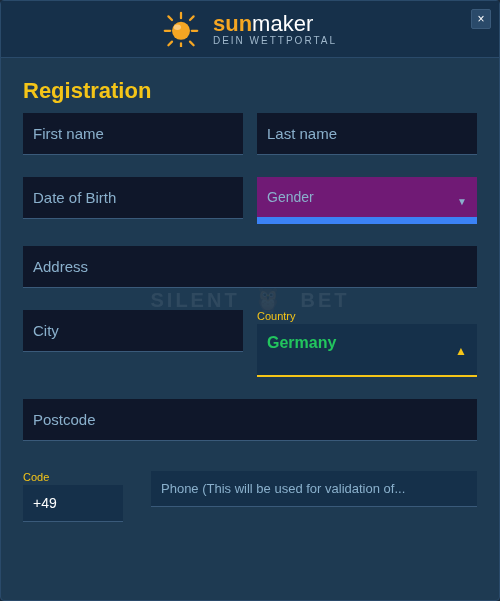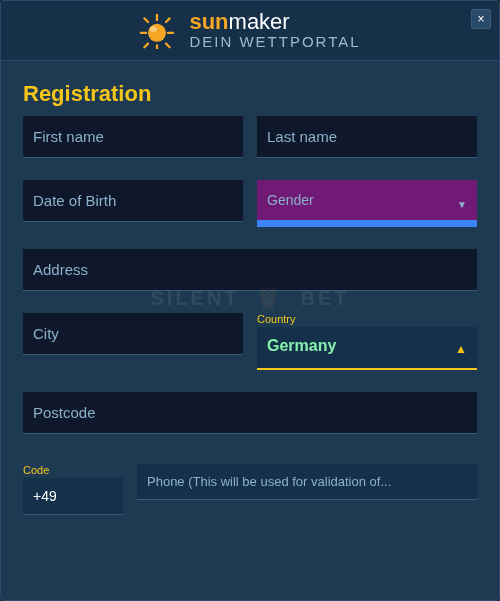"DEIN WETTPORTAL" .brand-tagline { font-size: 15px -> 10px }
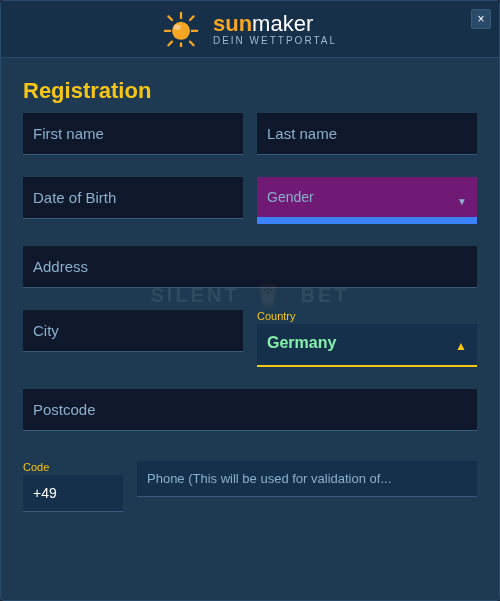"Germany" .country-select { color: #86efac -> #22c55e; padding: 10px 30px 14px 10px -> 10px 30px 24px 10px }
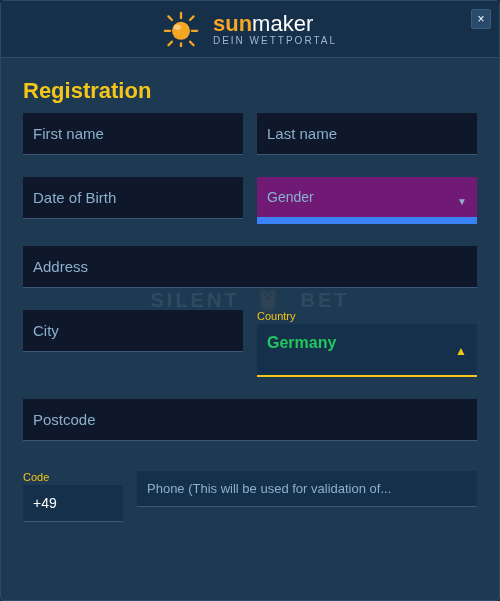"Code" .phone-group { gap: 14px -> 28px }
